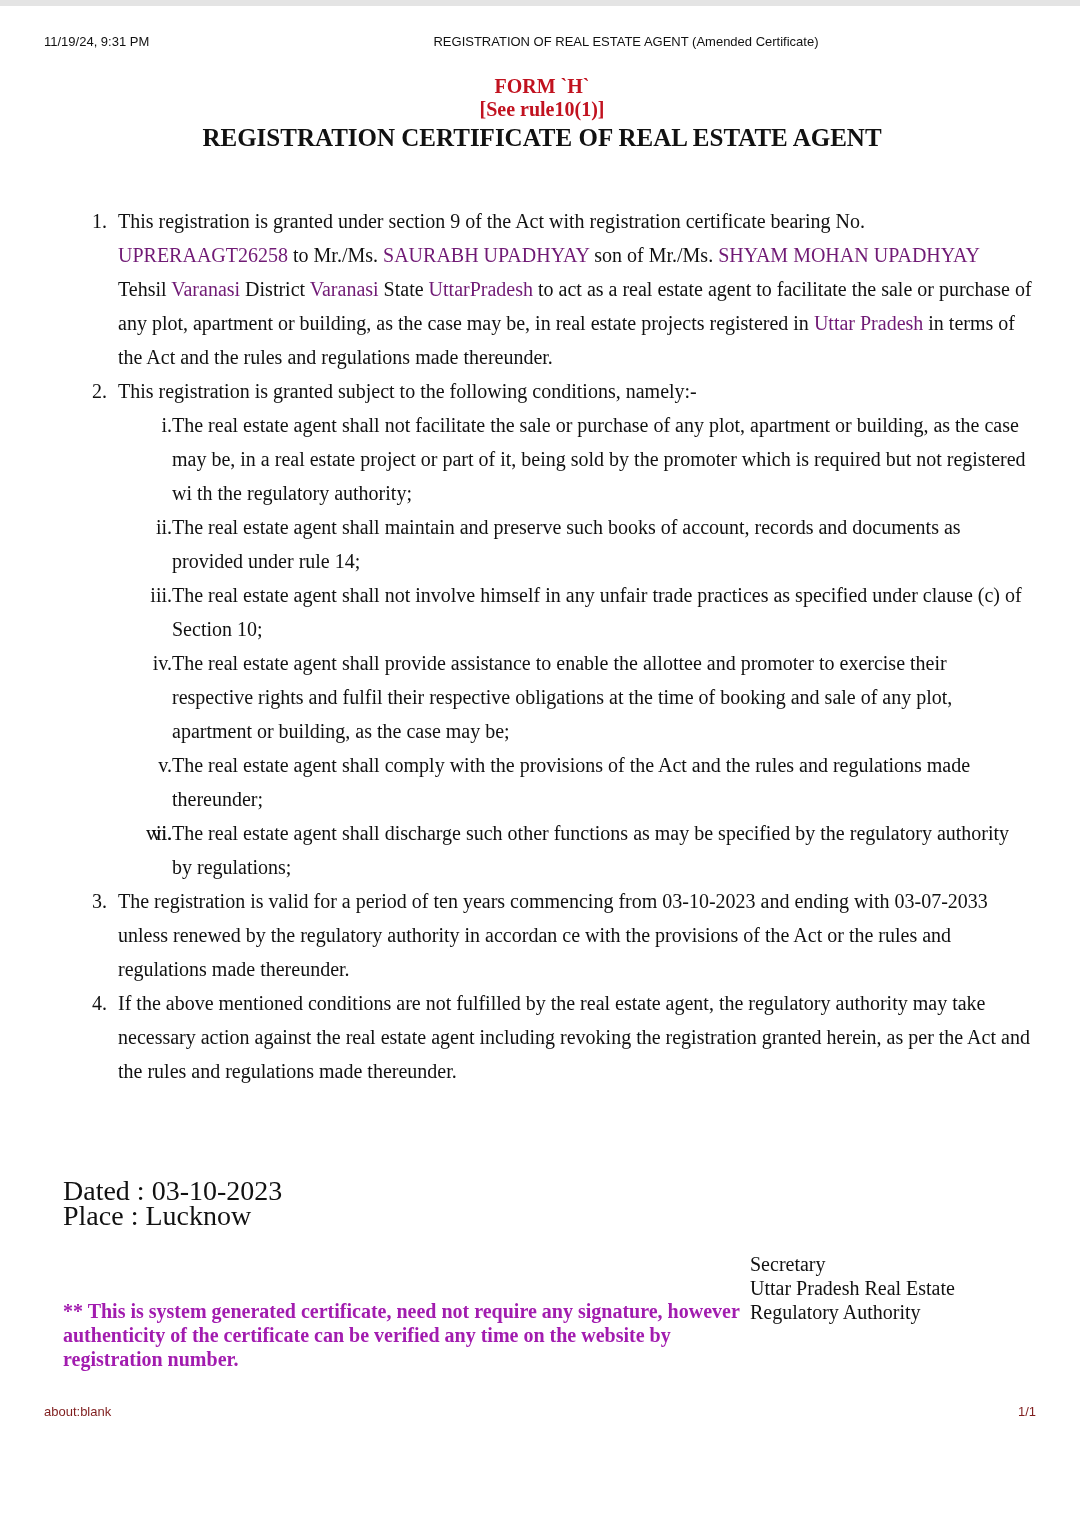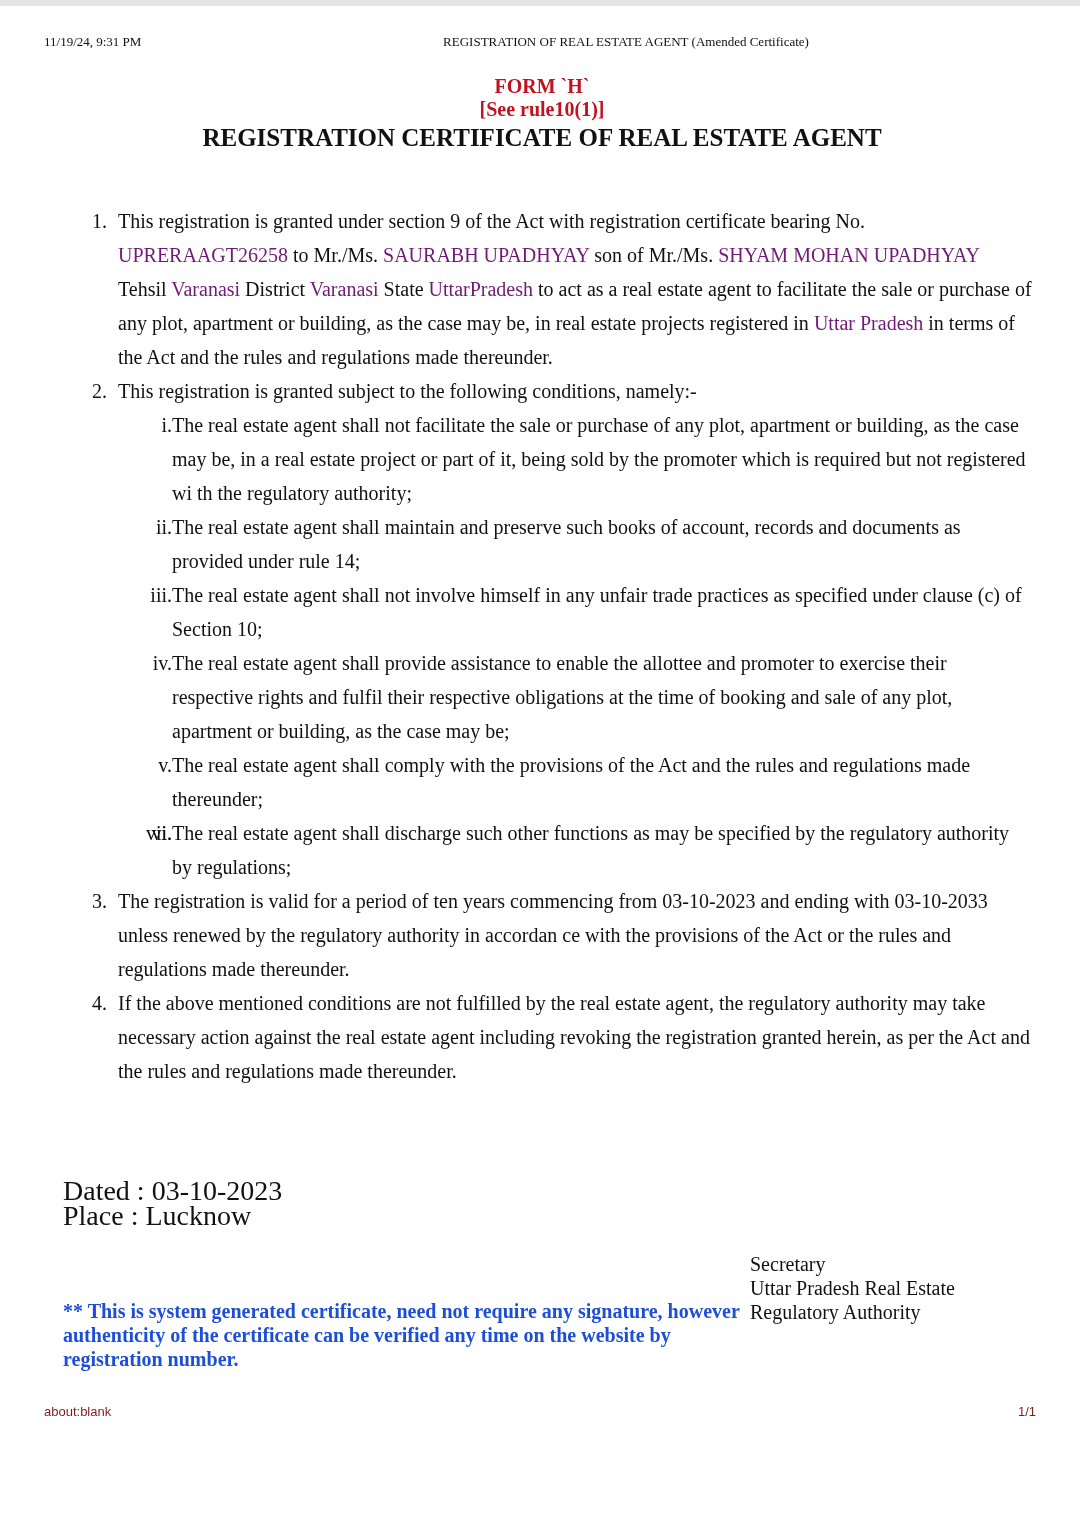"11/19/24, 9:31 PM" .hdr { font-family: Liberation Serif, serif -> Liberation Sans, sans-serif }
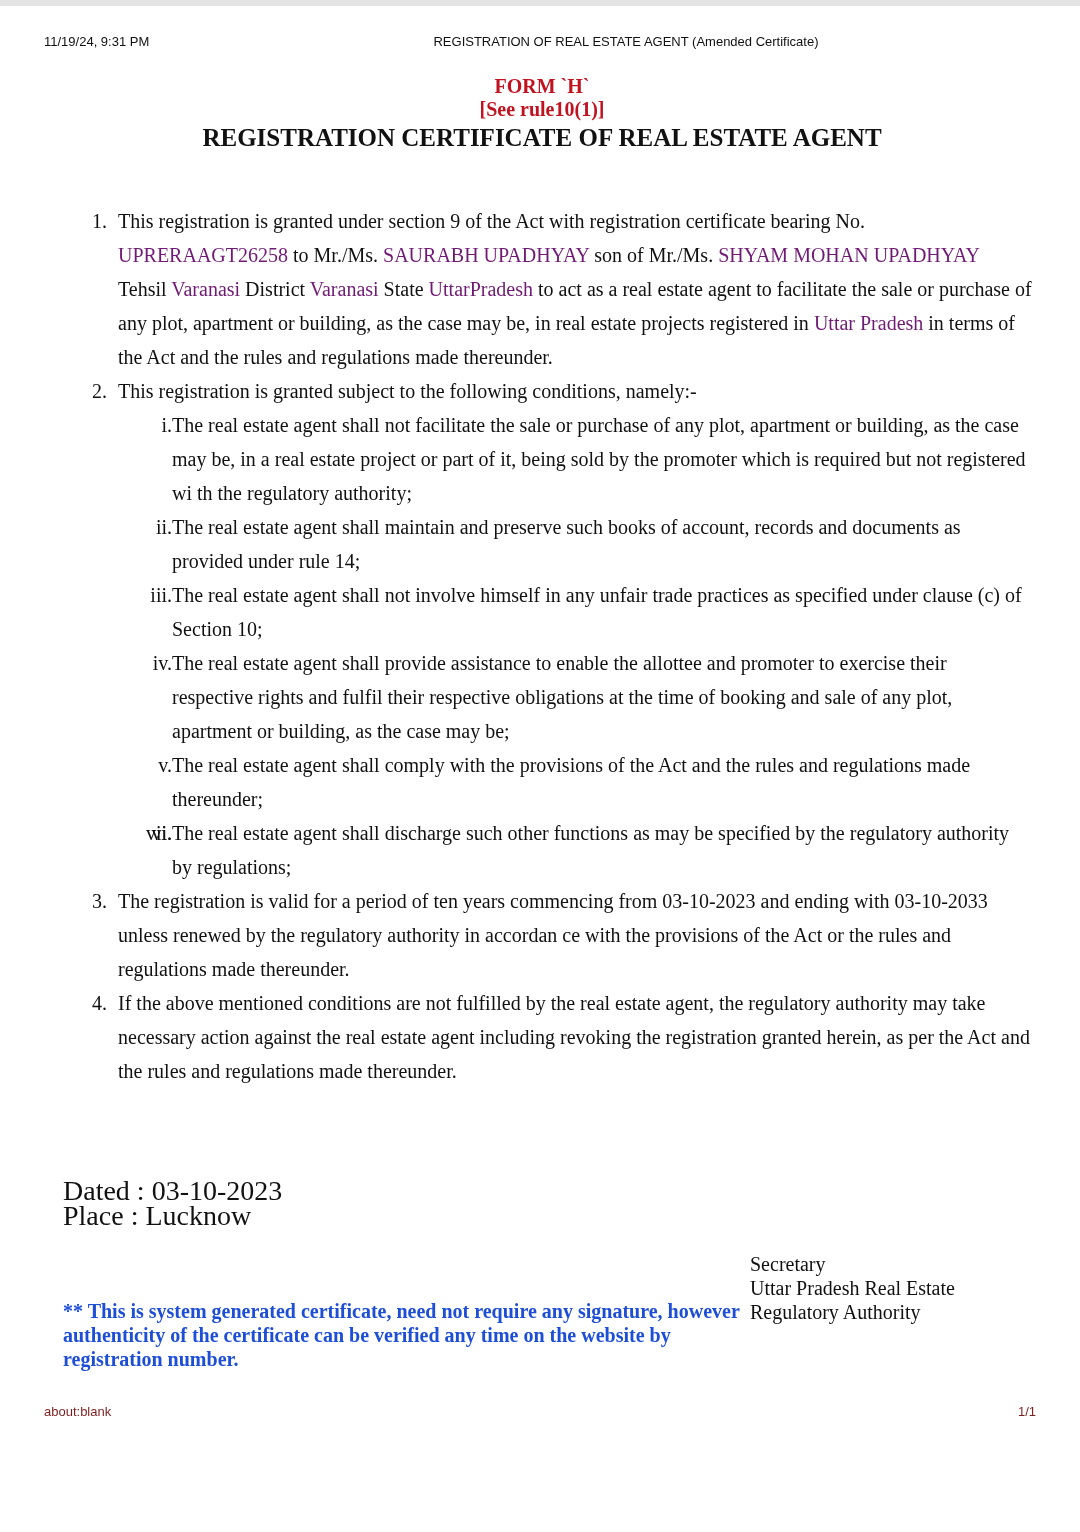"03-10-2033" span.b { text: 03-10-2033 -> 03-07-2033 }
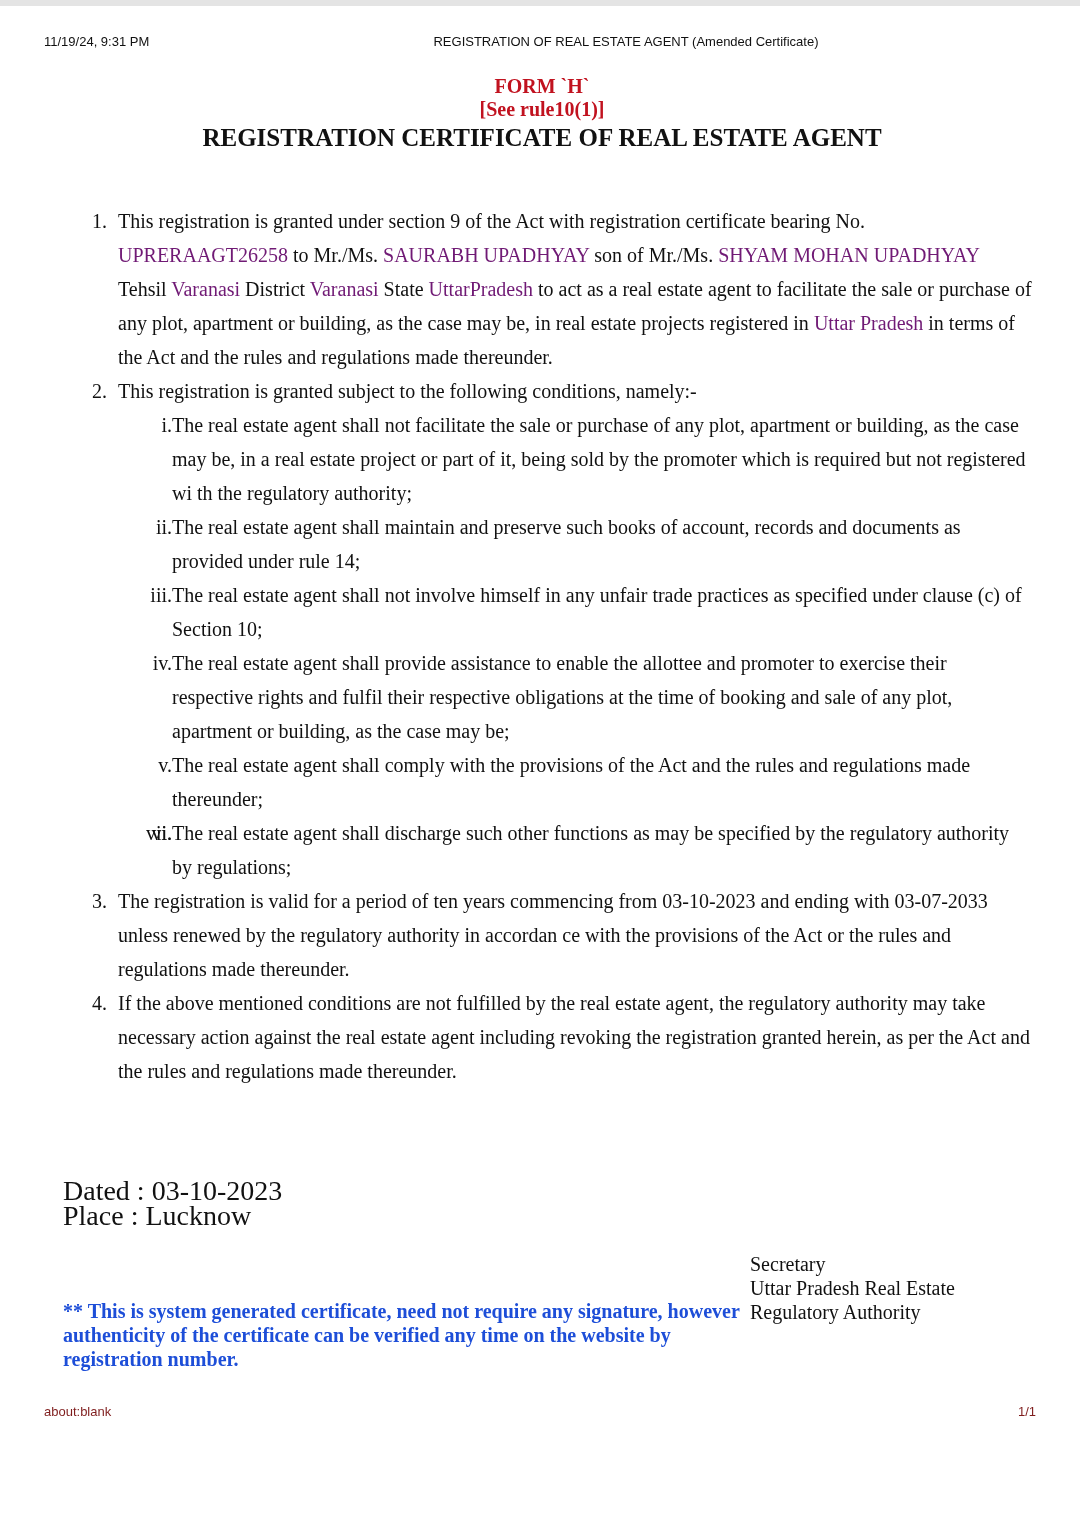"** This is system generated" .note { color: #1d4ed8 -> #a21caf }
